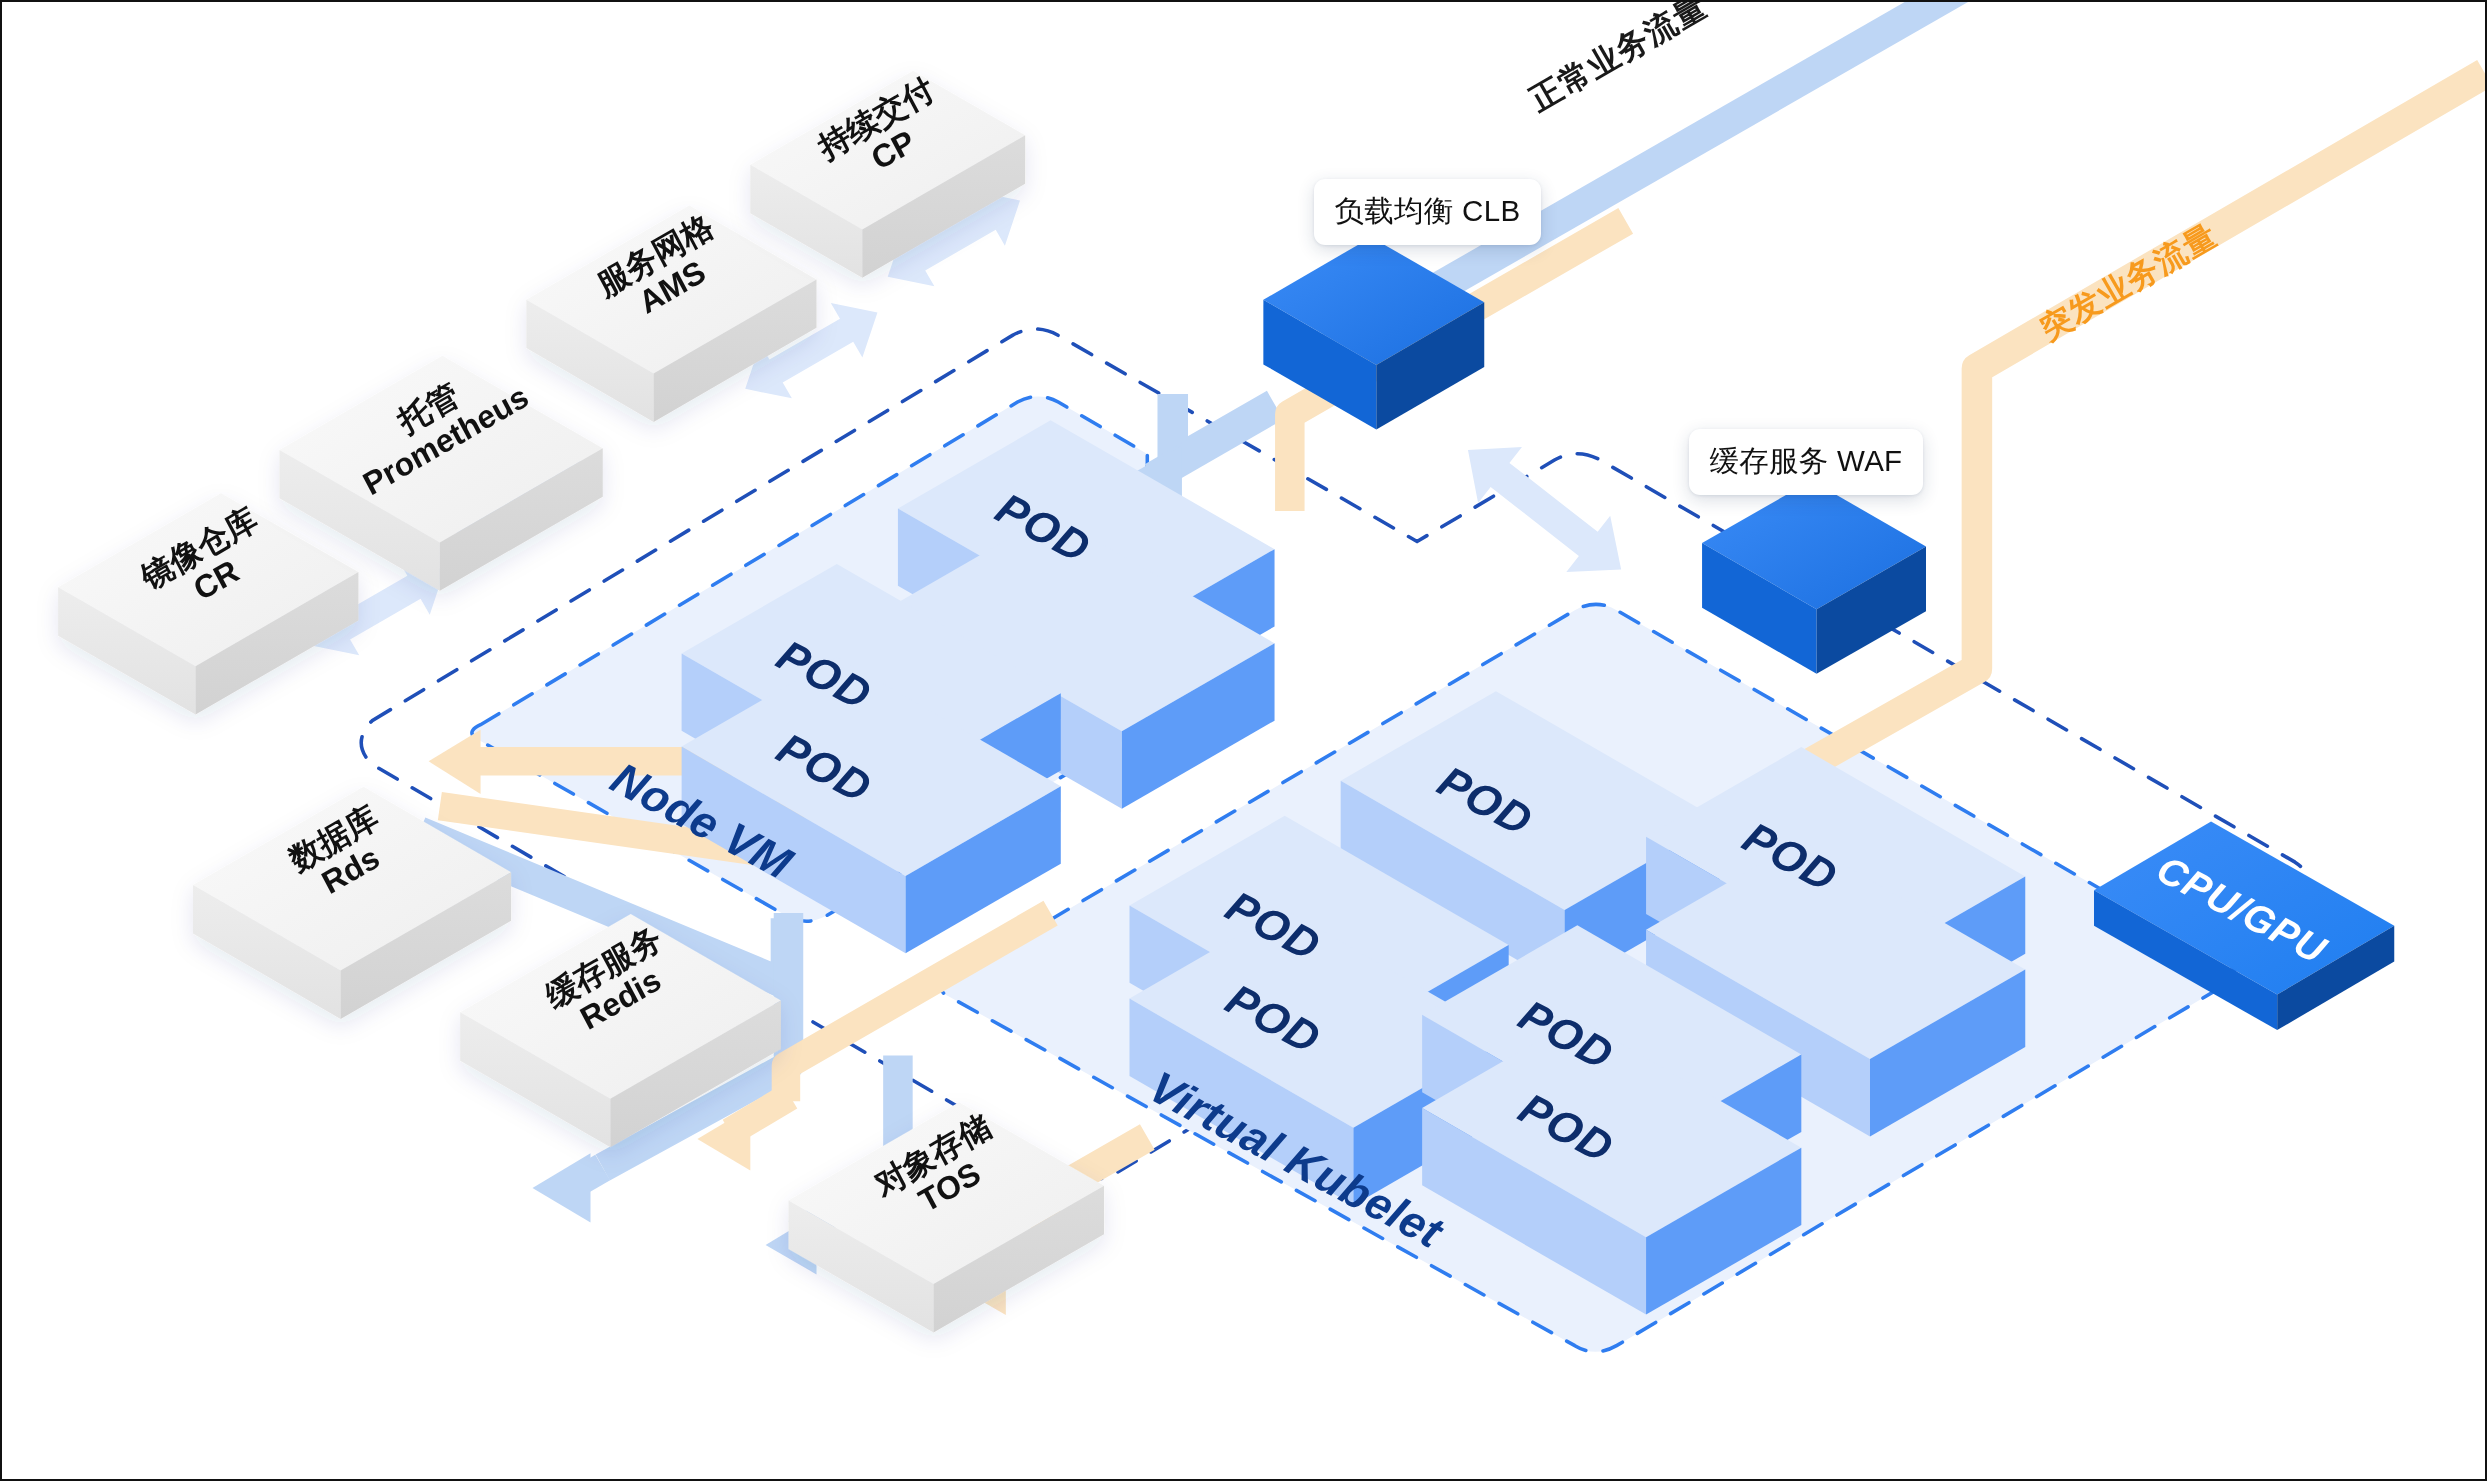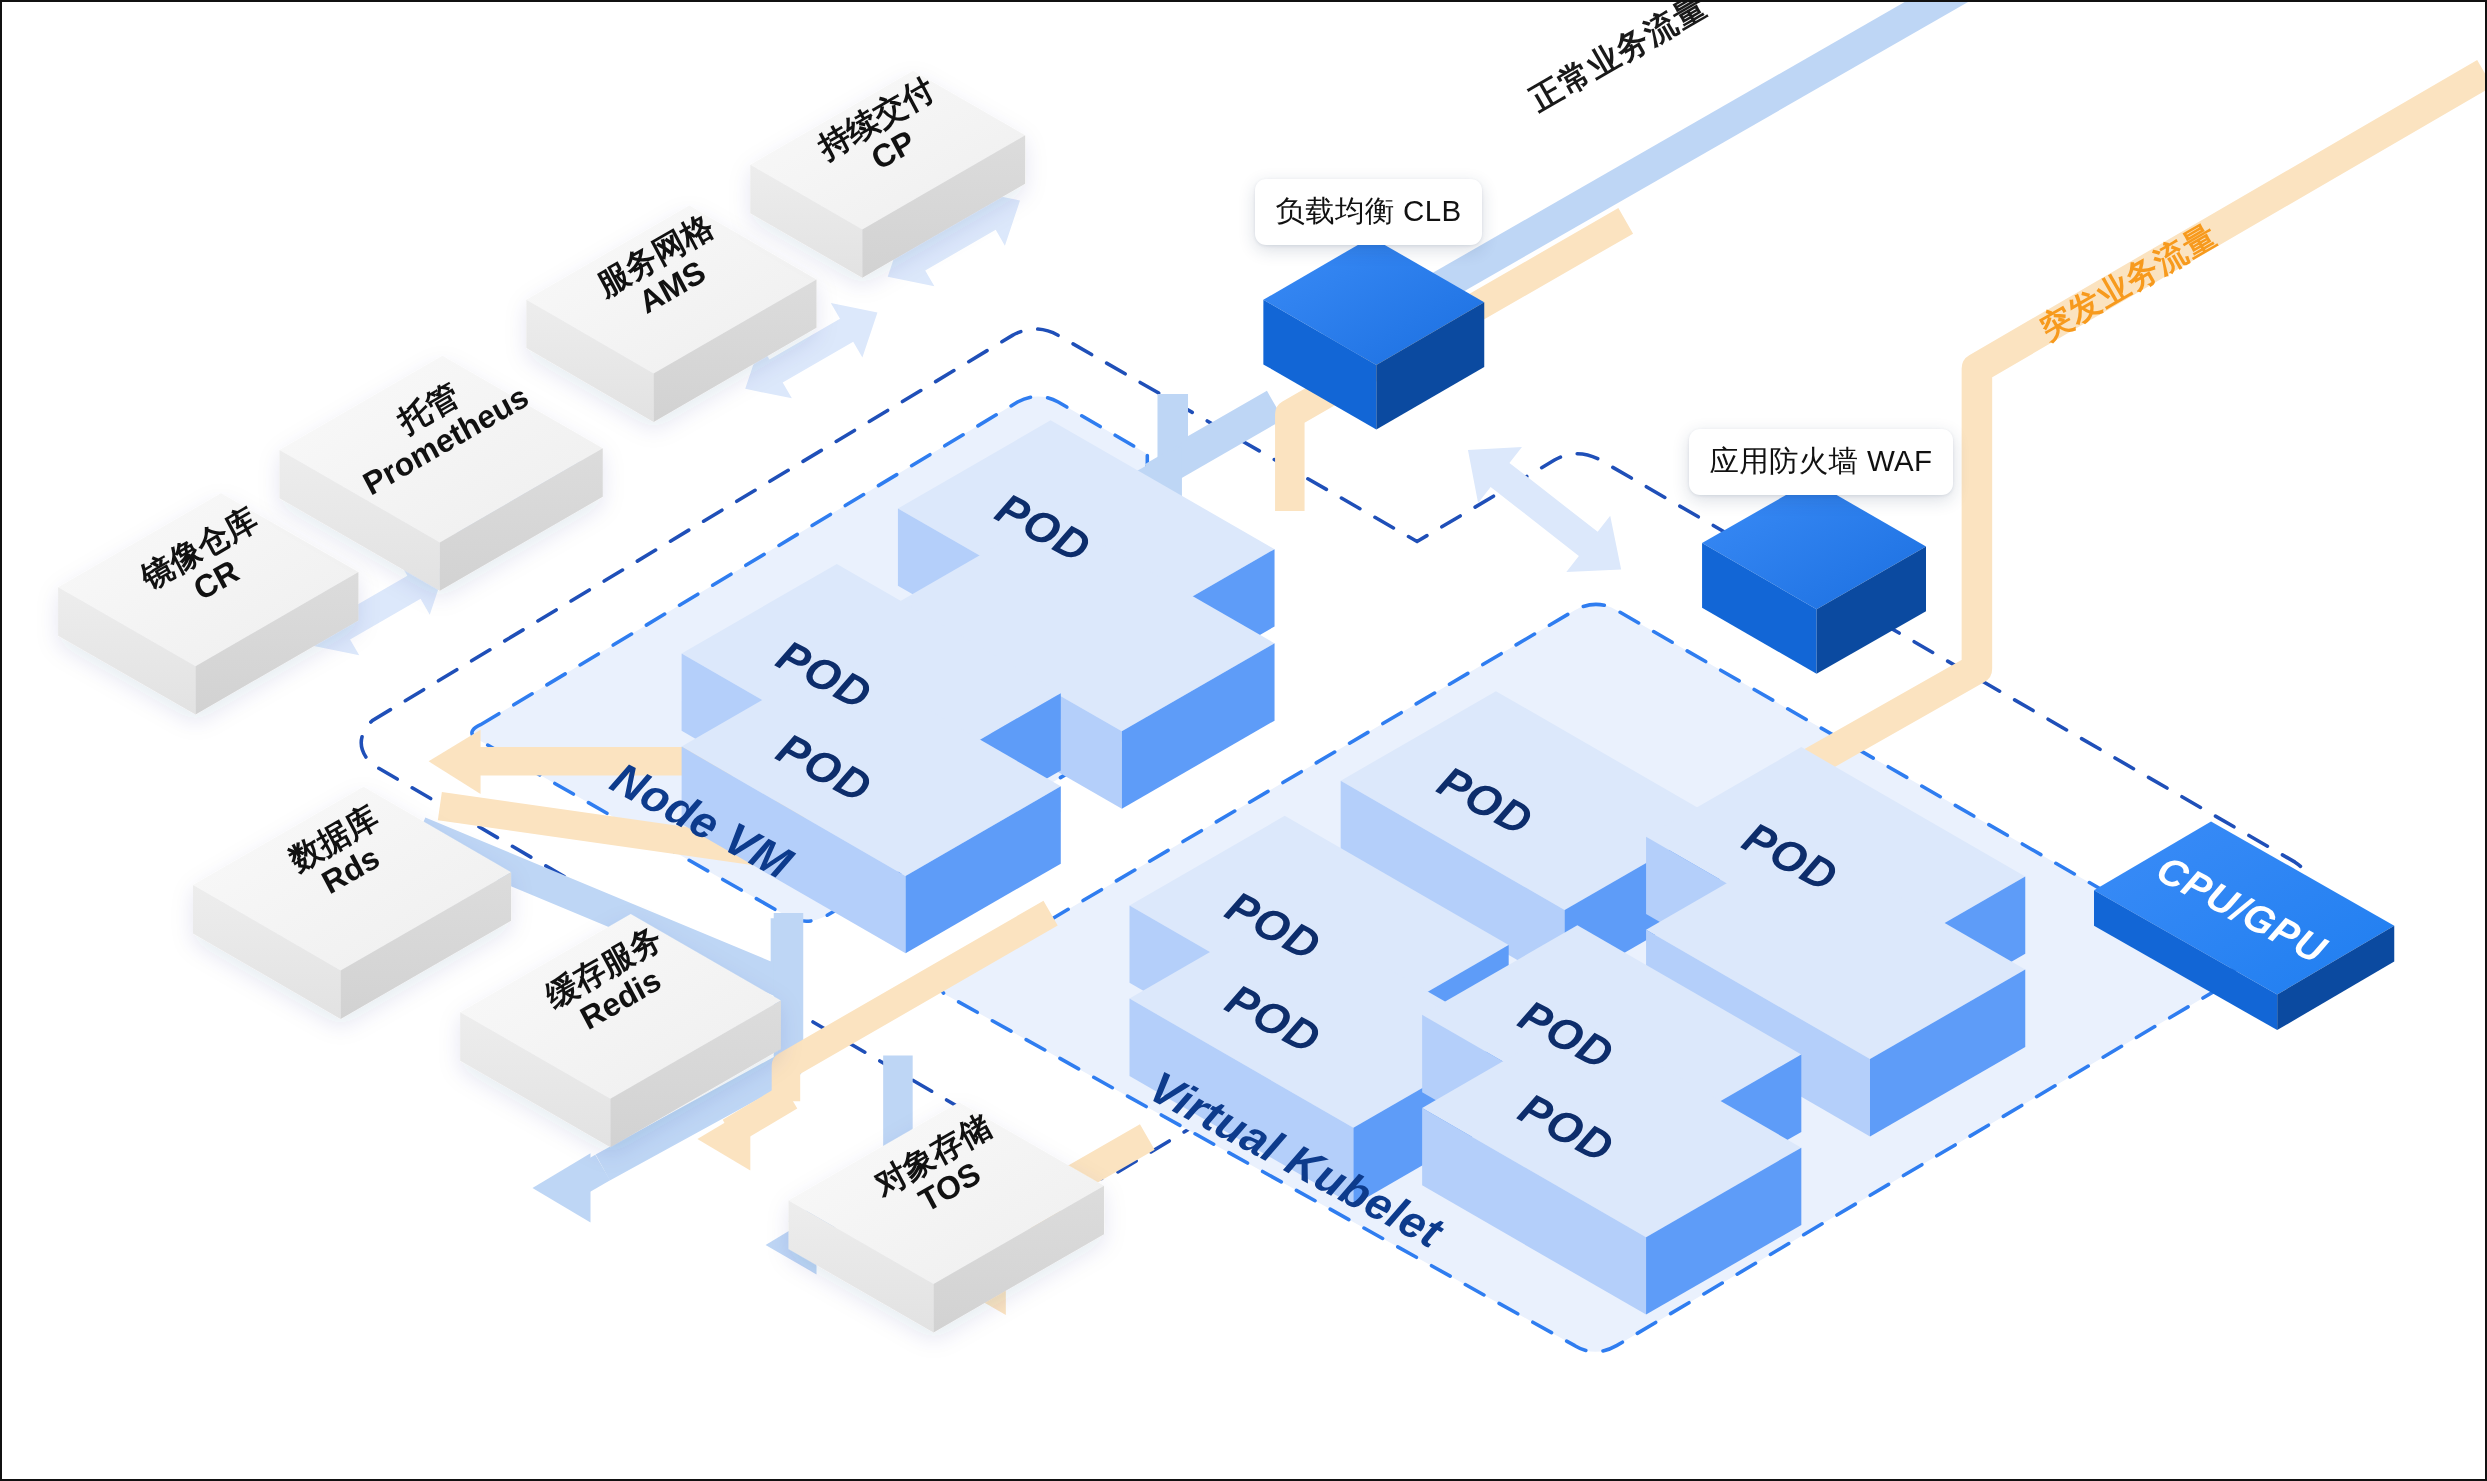"负载均衡 CLB" div.card { left: 1253px -> 1312px }
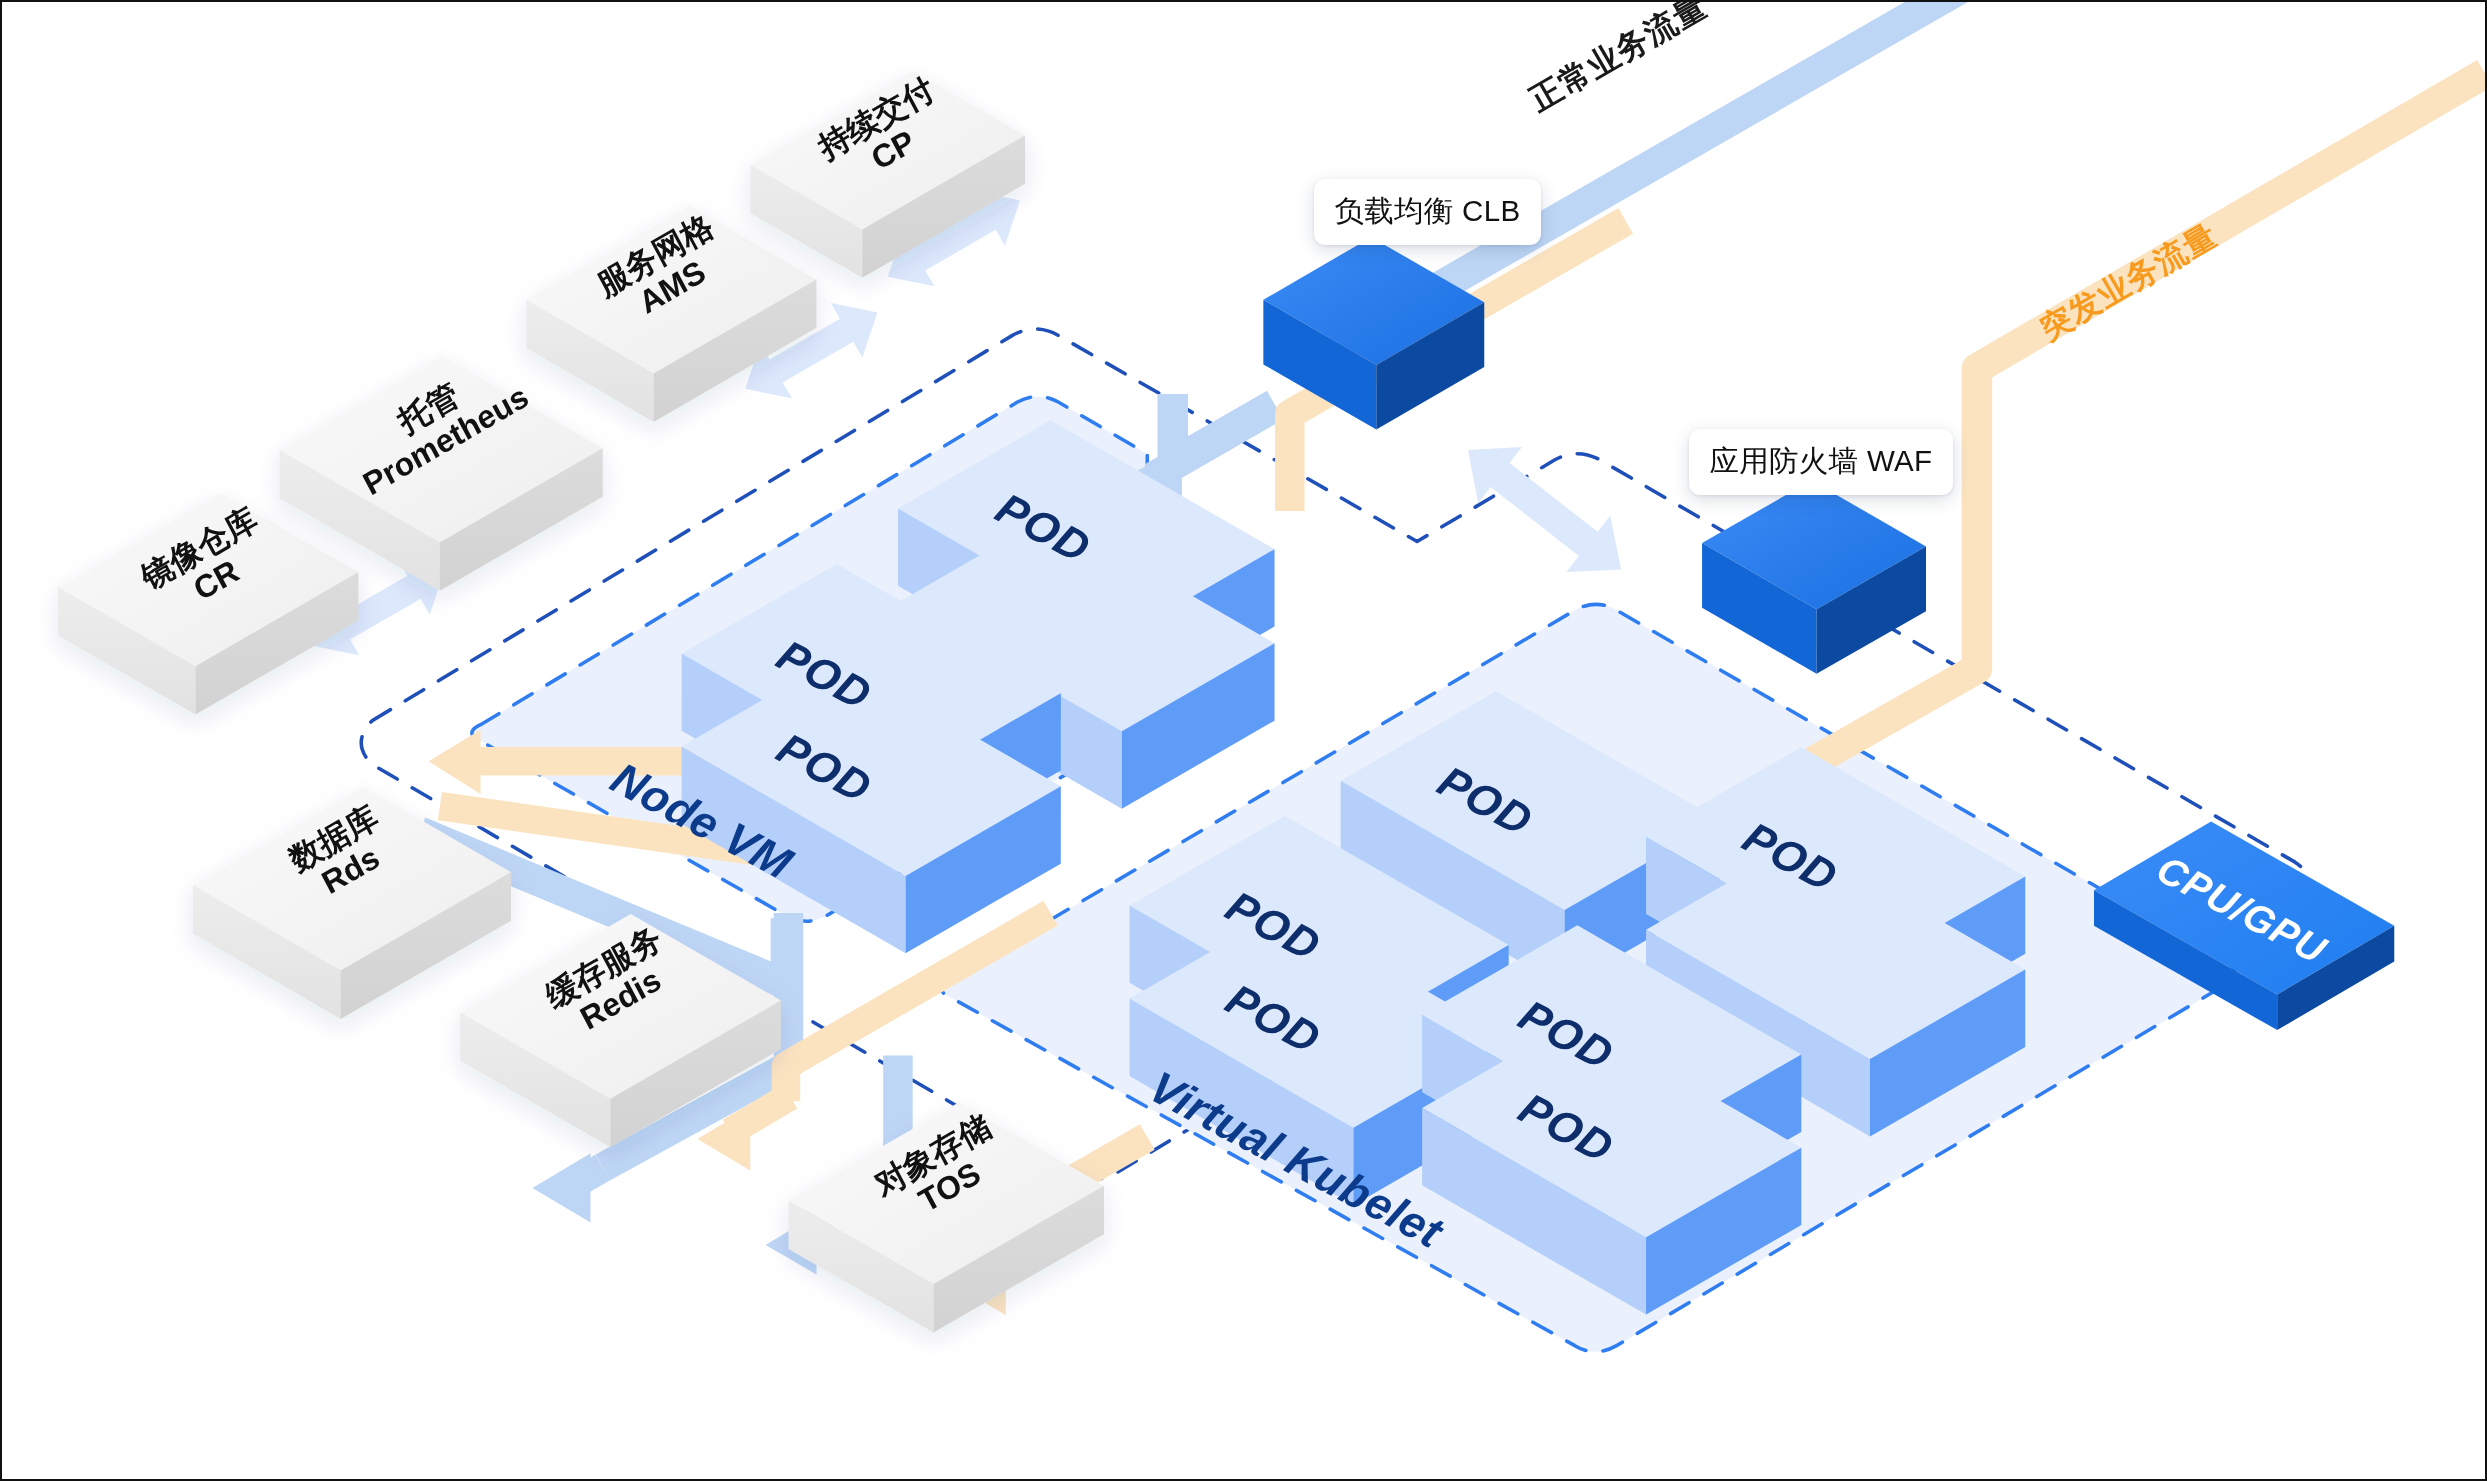"应用防火墙 WAF" span { text: 应用防火墙 -> 缓存服务 }
